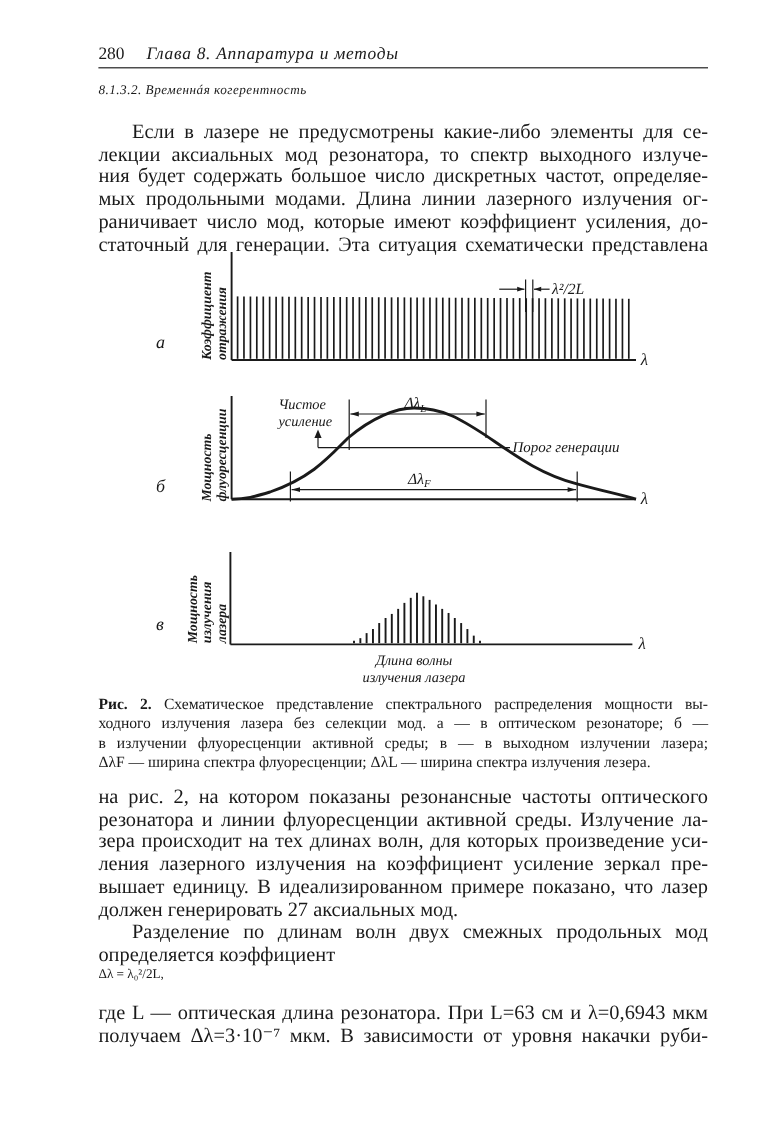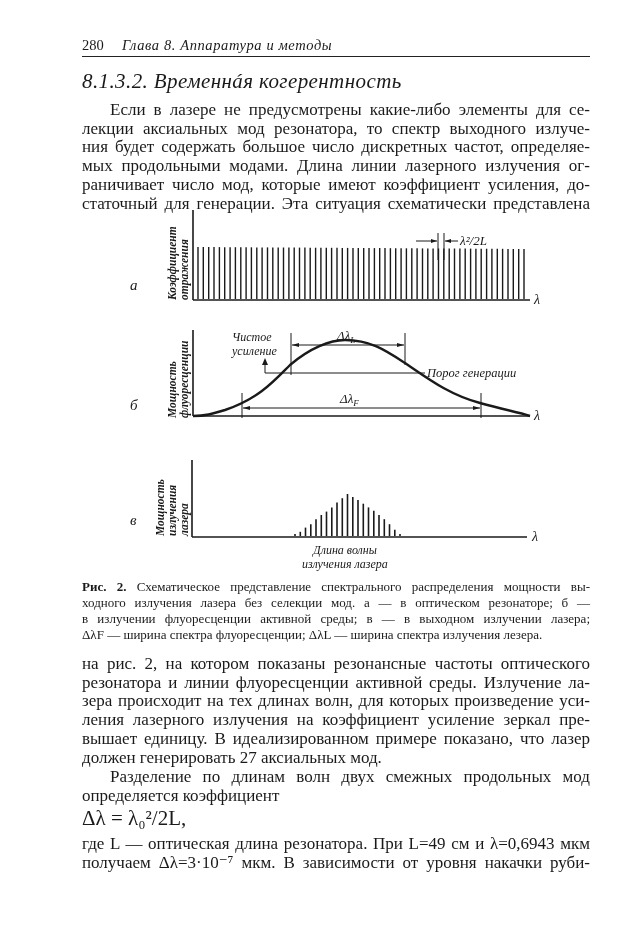"8.1.3.2. Временнáя когерентность" .section-title { font-size: 21px -> 11px }
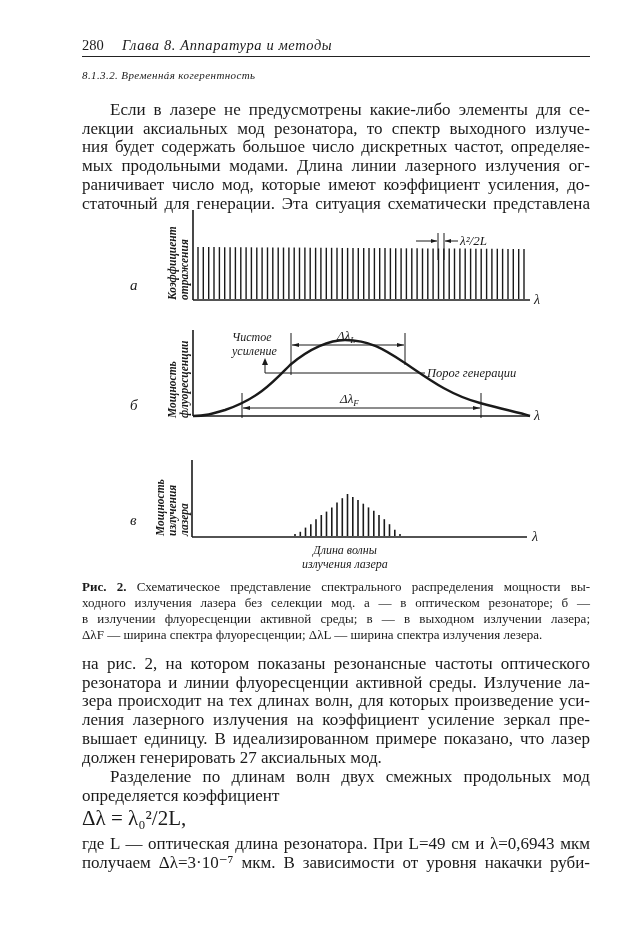"Δλ = λ₀²/2L," .formula { font-size: 21px -> 11px }
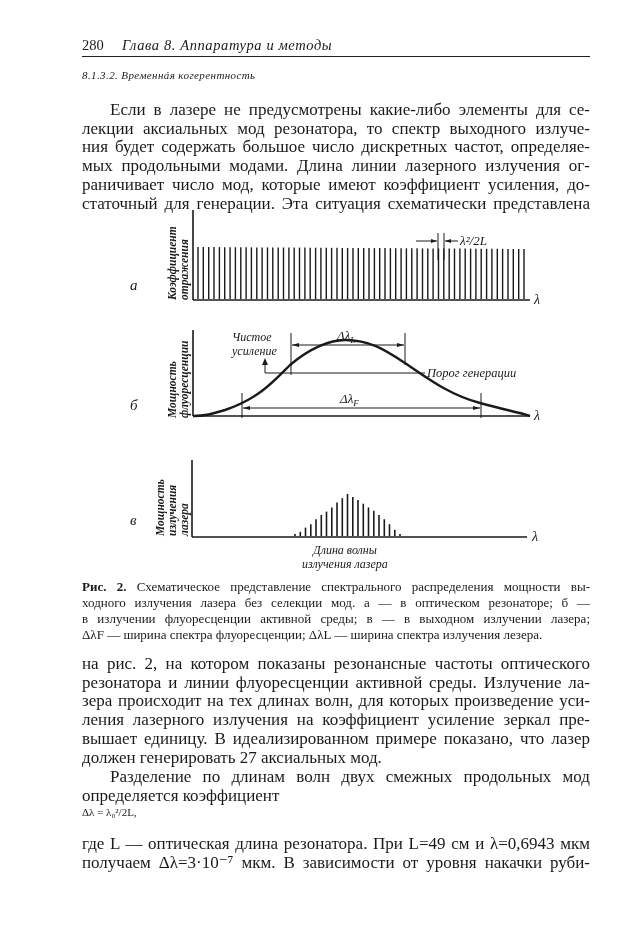"где L — оптическая длина" span.ln { text: 49 -> 63 }
